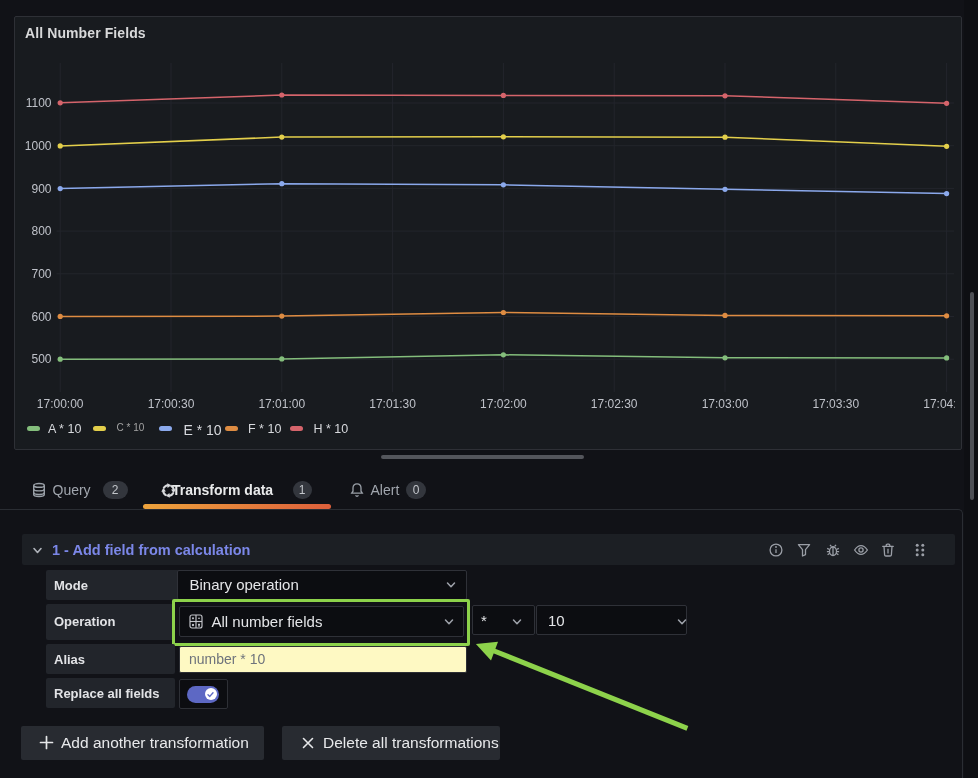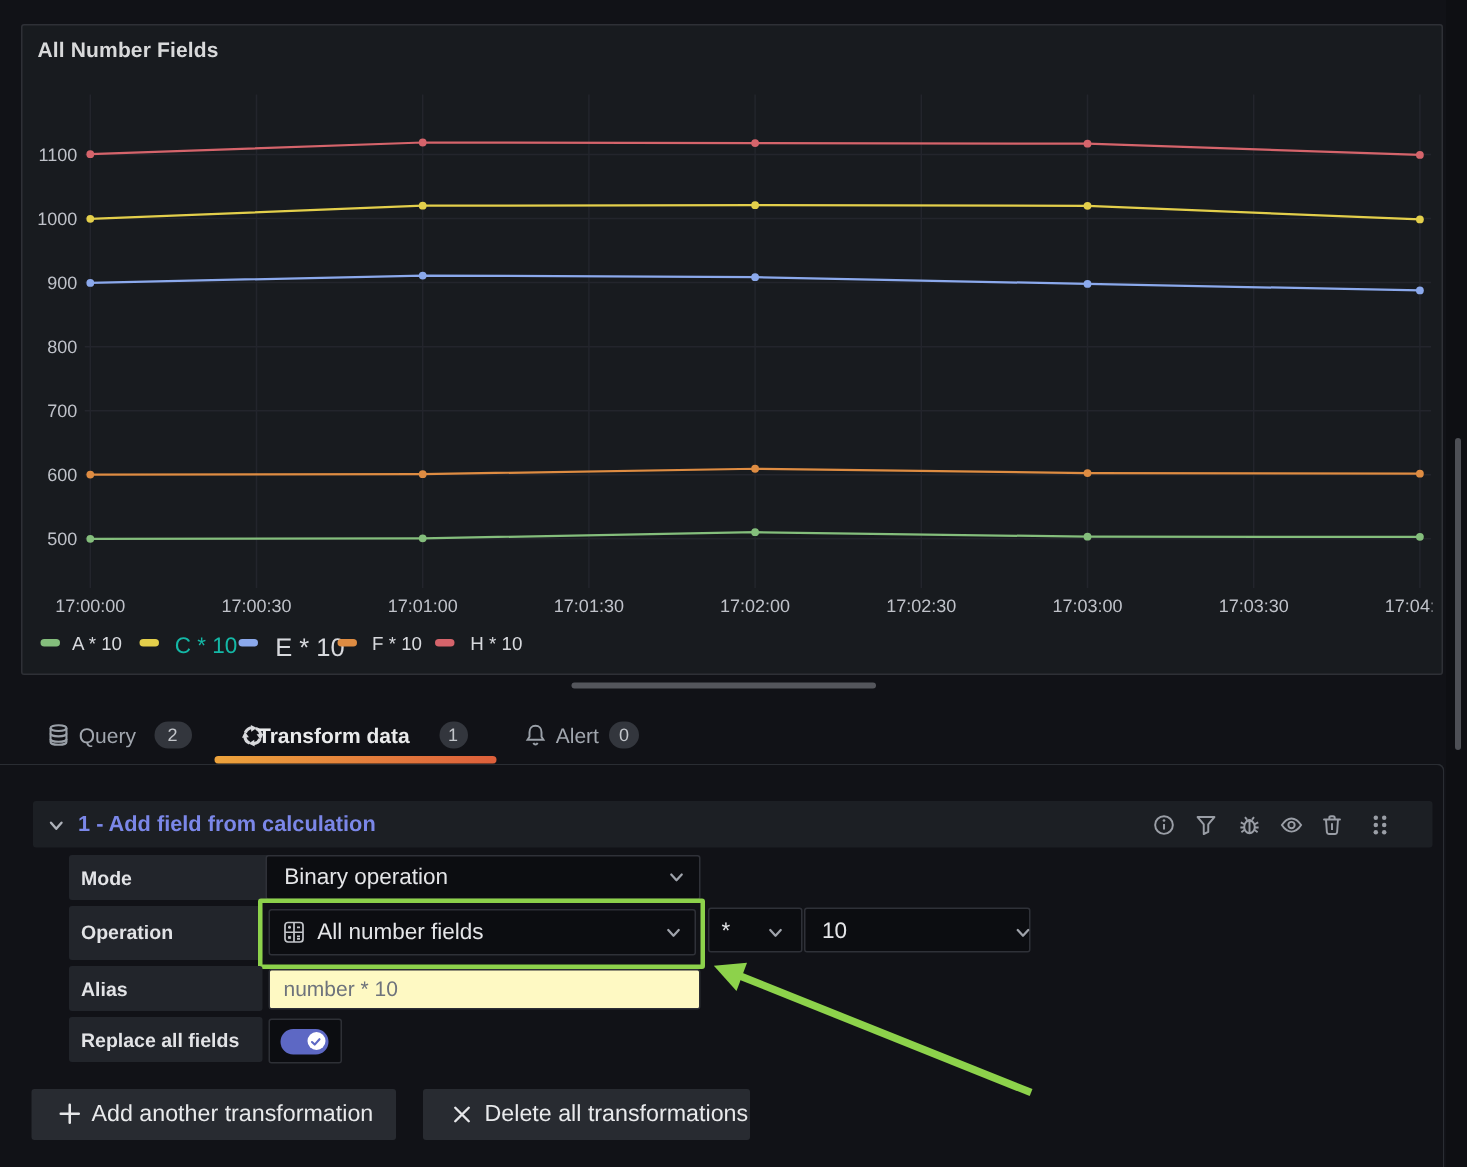"C * 10" div.abs { color: #14b8a6 -> #a3a3a3; font-size: 15px -> 10px }
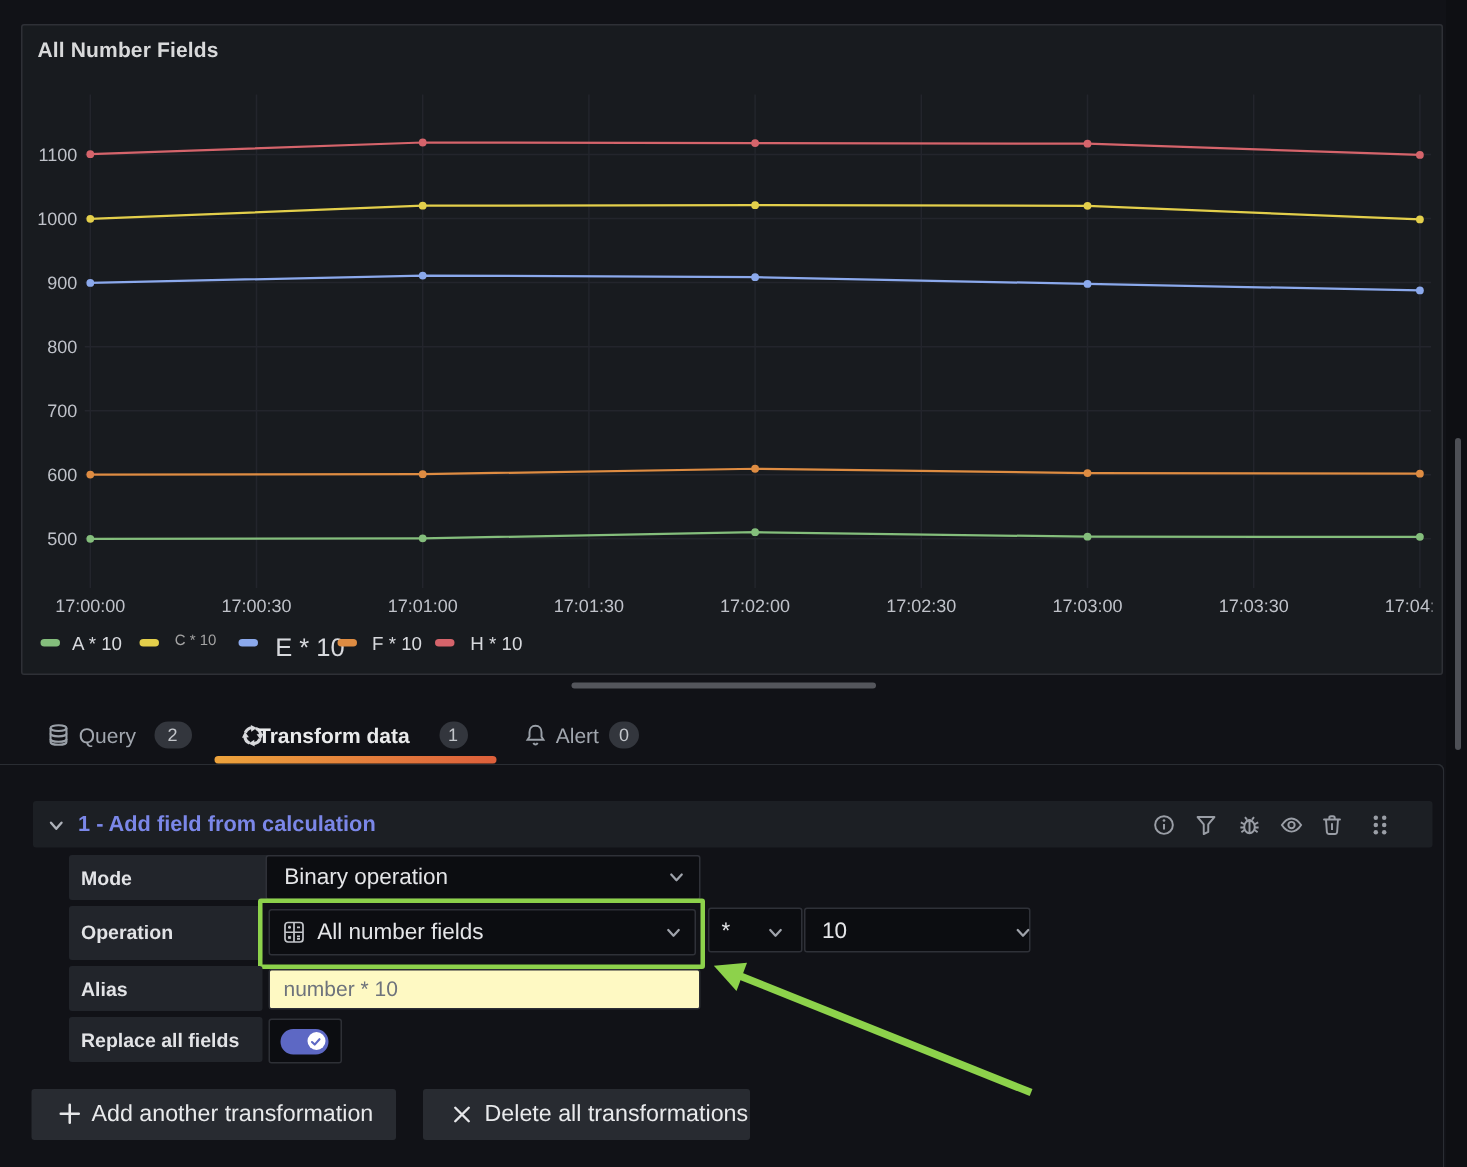"E * 10" div.abs { font-size: 17px -> 14px }
